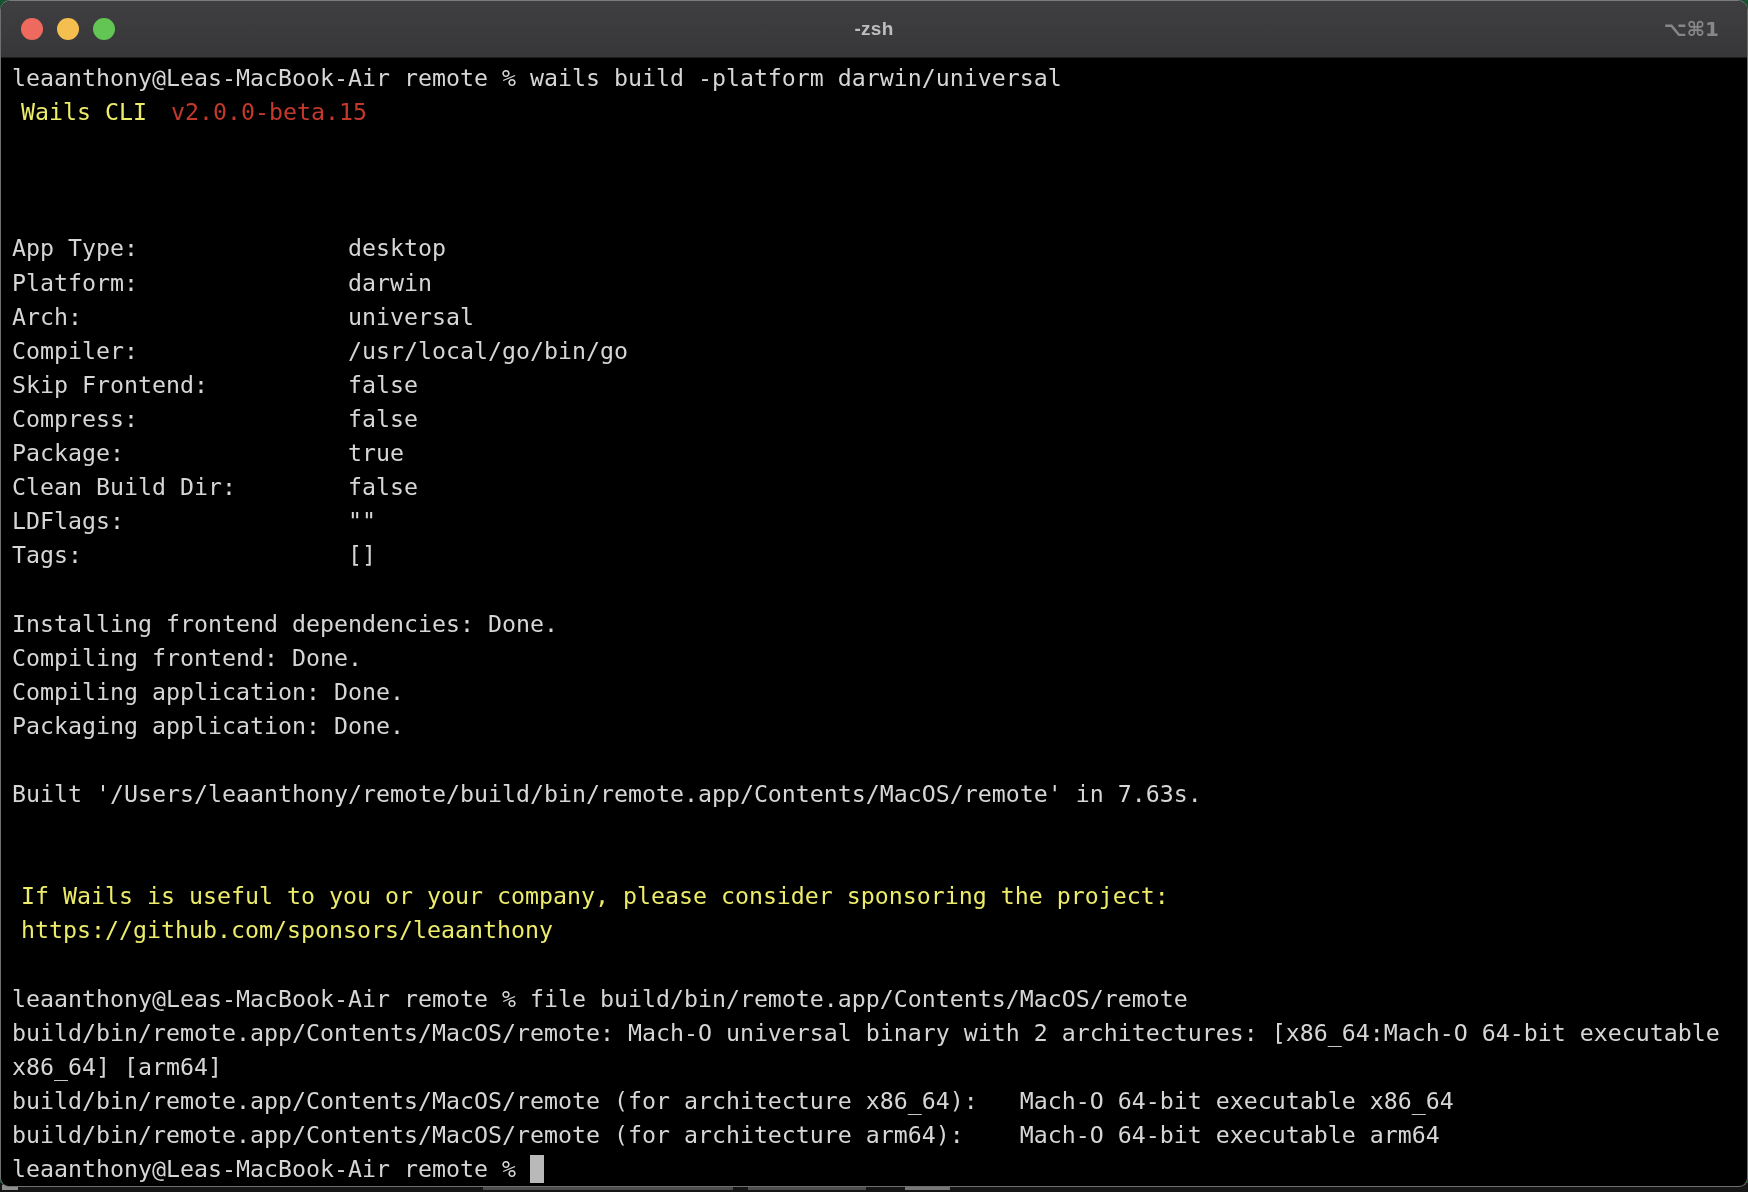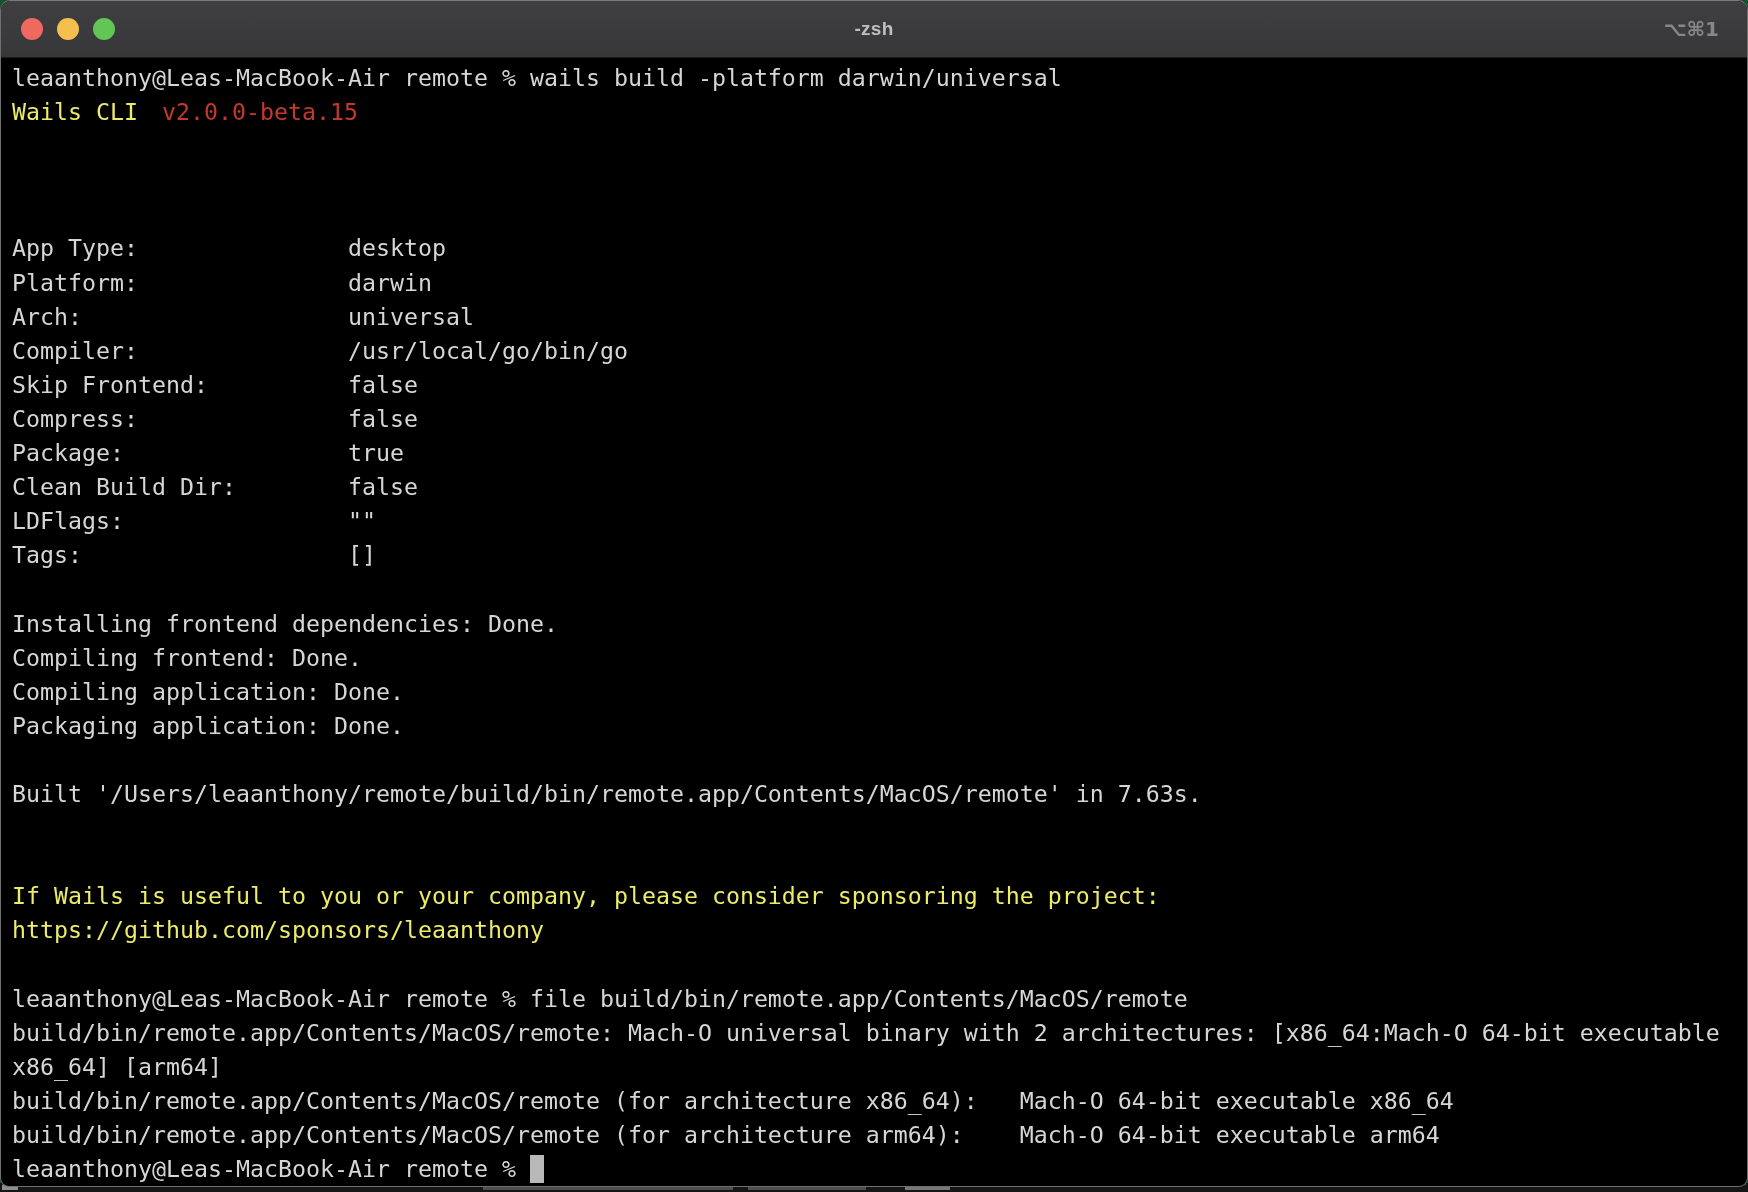"Wails CLI" .seg-yellow { margin-left: none -> 9px }
